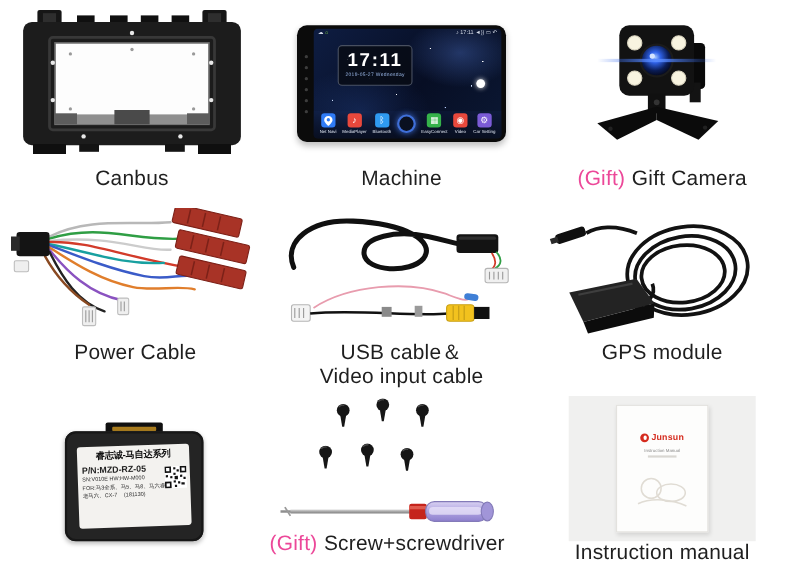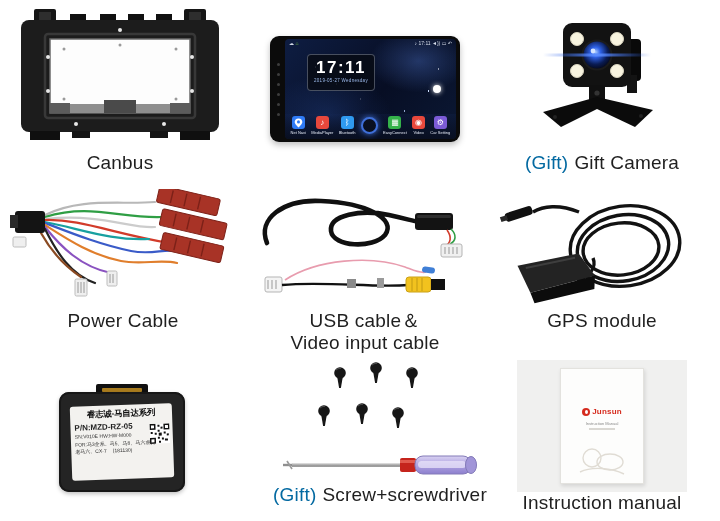"Machine" div.cap-area { html: none -> <div> <div><span>Machine</span></div> </div> }
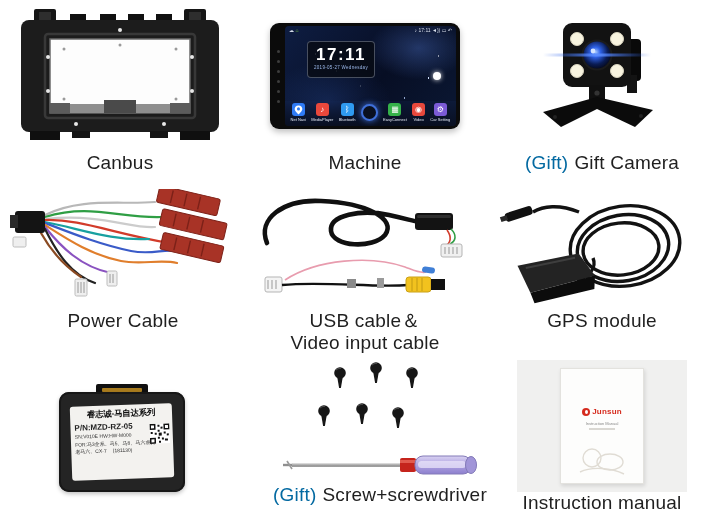"(Gift)" .caption .gift { color: #0369a1 -> #ec4899 }
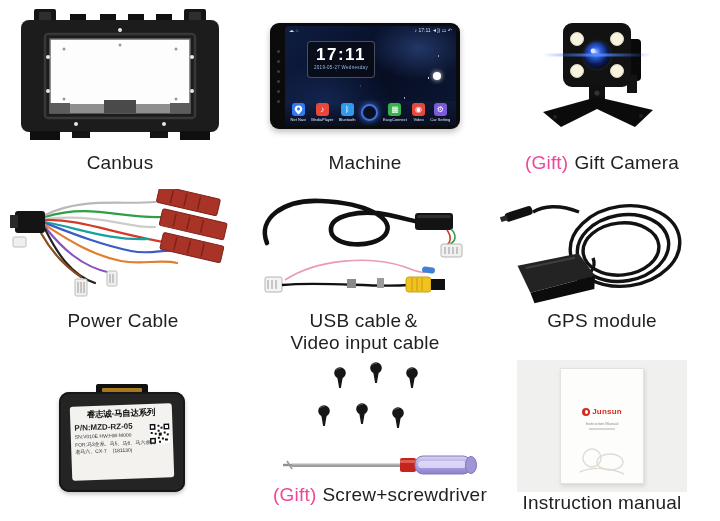"Junsun" .booklet { padding-top: 38px -> 24px }
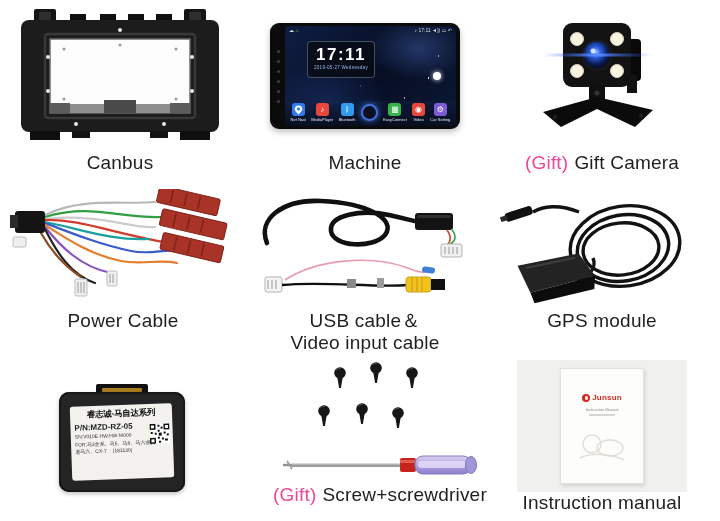"(Gift) Screw+screwdriver" div.cell { left: 260px -> 232px }
